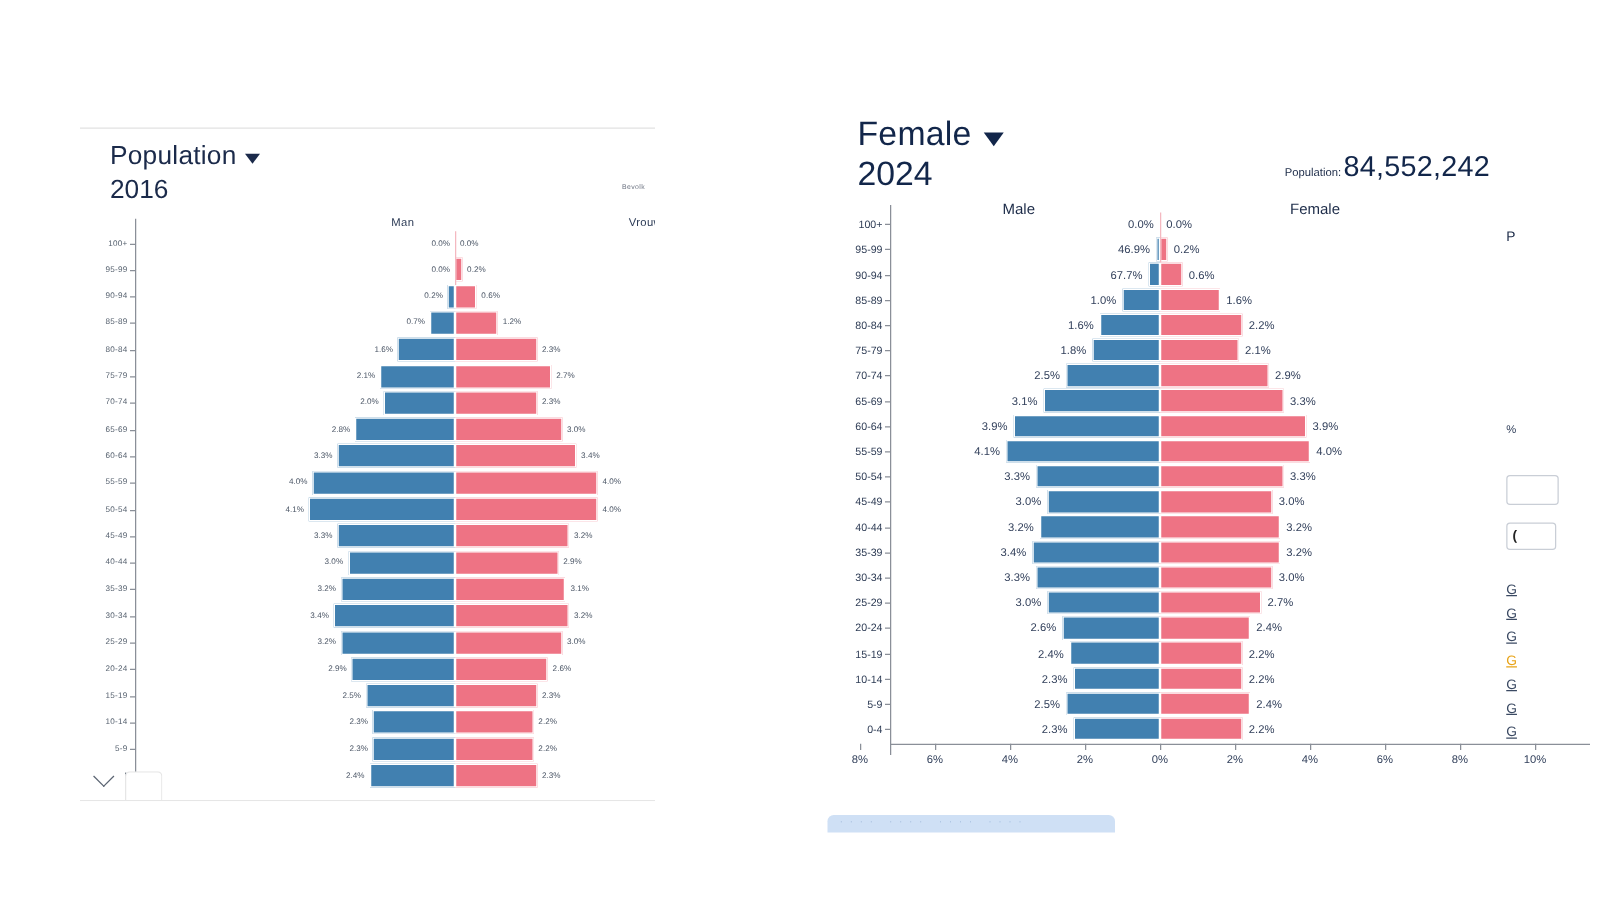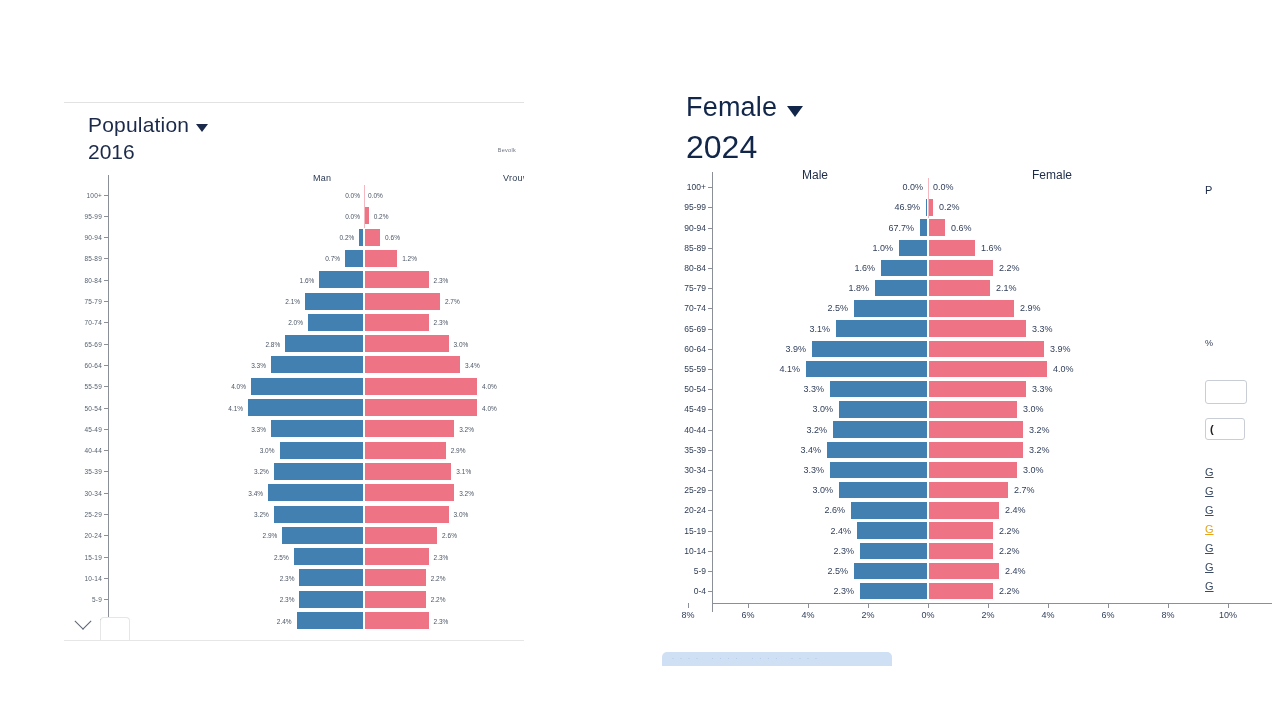"2024" .pr-year { font-size: 32px -> 27px; margin-top: 8px -> 0 }
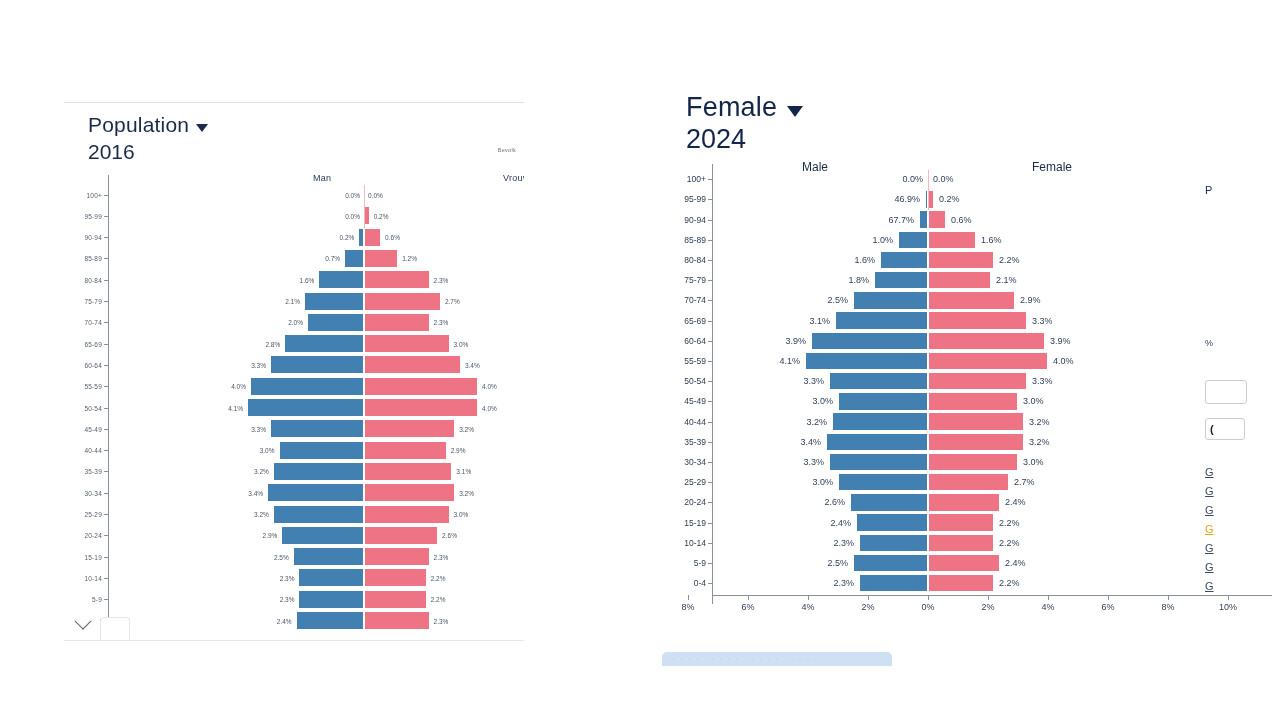"Population:" div.pr-popwrap { html: none -> <div> <span>Population:</span> <span>84,552,242</span> </div> }
